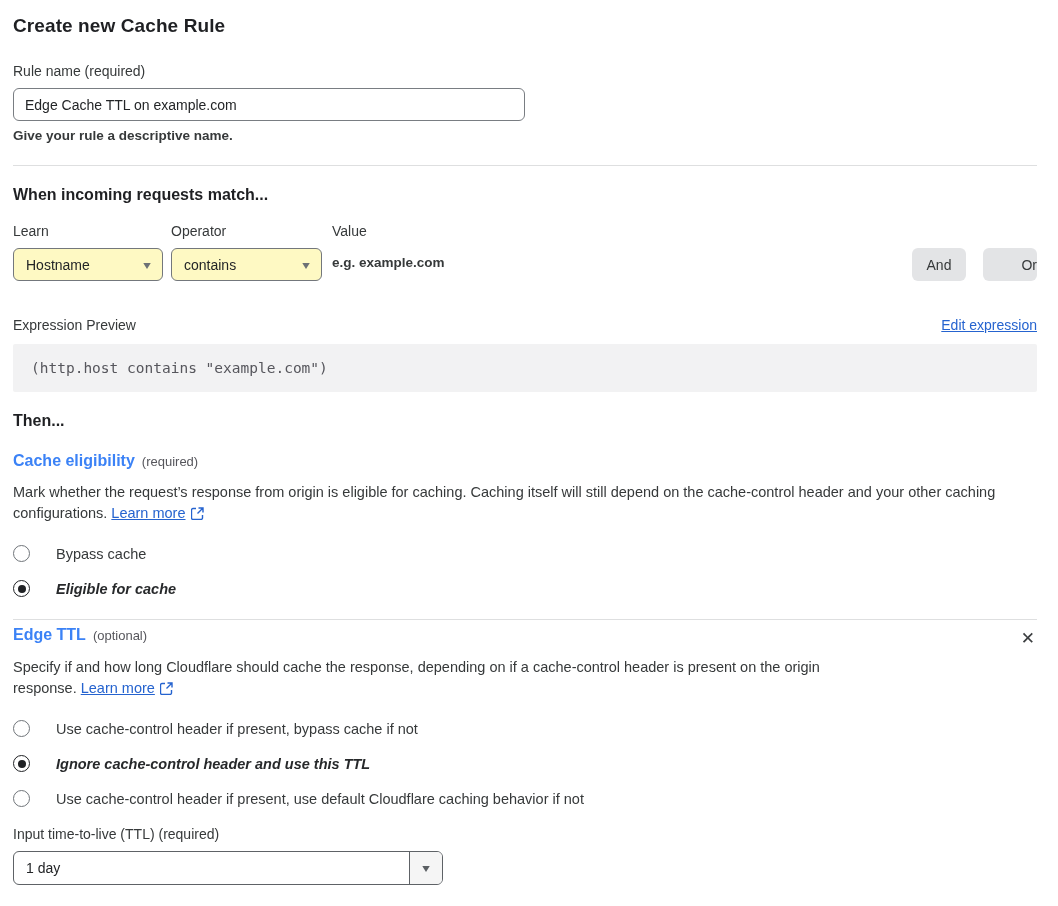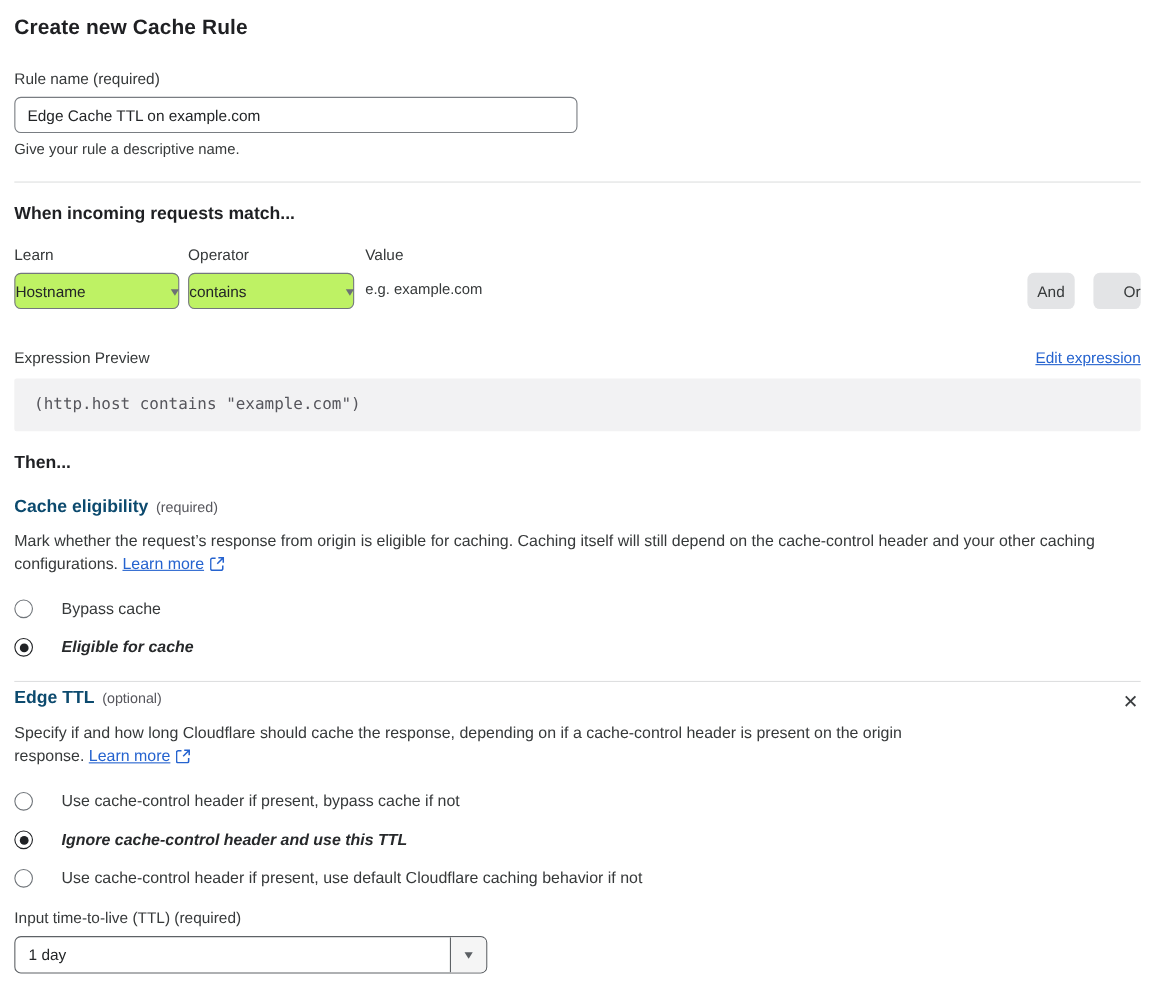"Give your rule a descriptive" .help-text { font-weight: none -> bold }
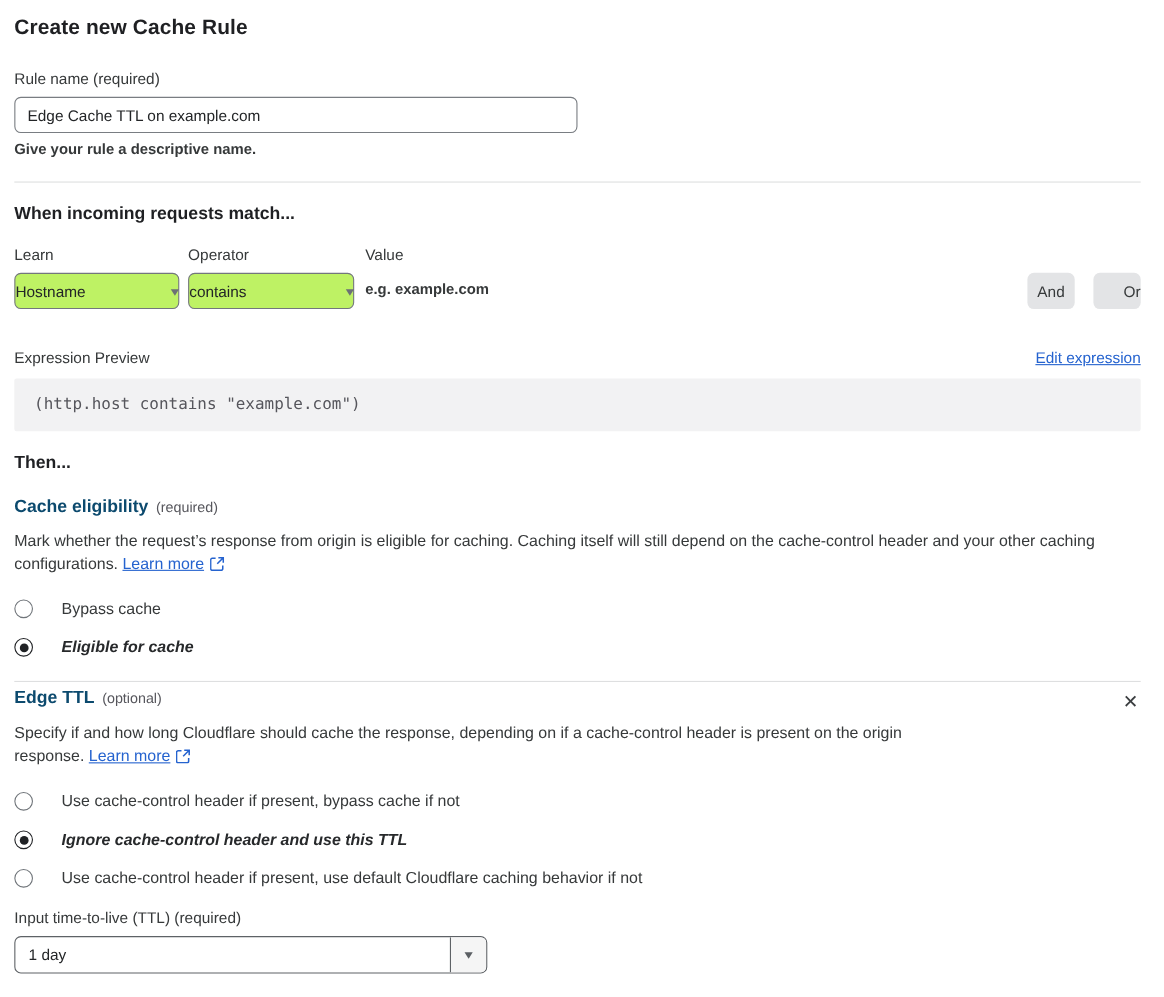"Hostname" .select-box { background: #bef264 -> #fef9c3; padding: 0 0 -> 0 12px }
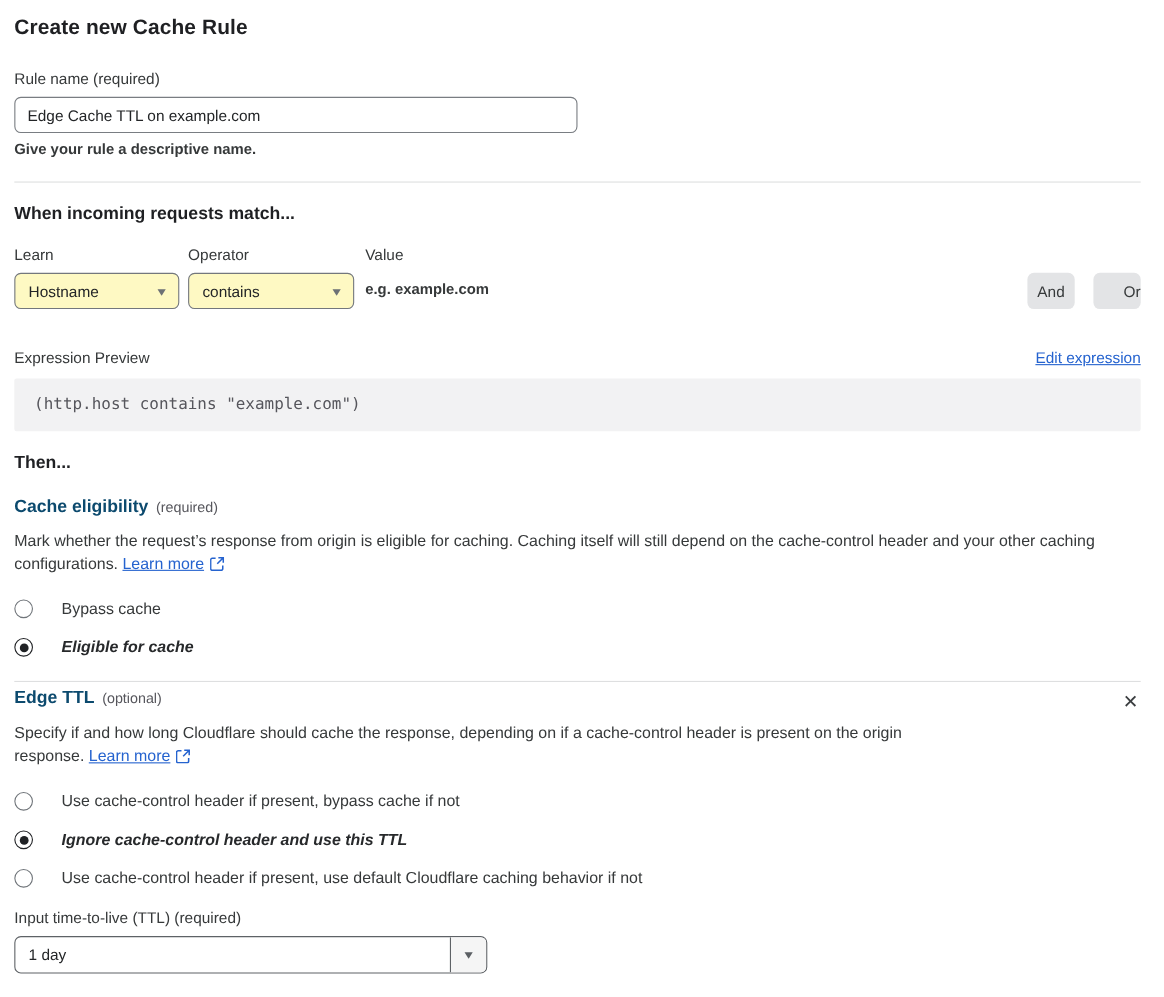"And" .andor-btn { width: 43px -> 54px }
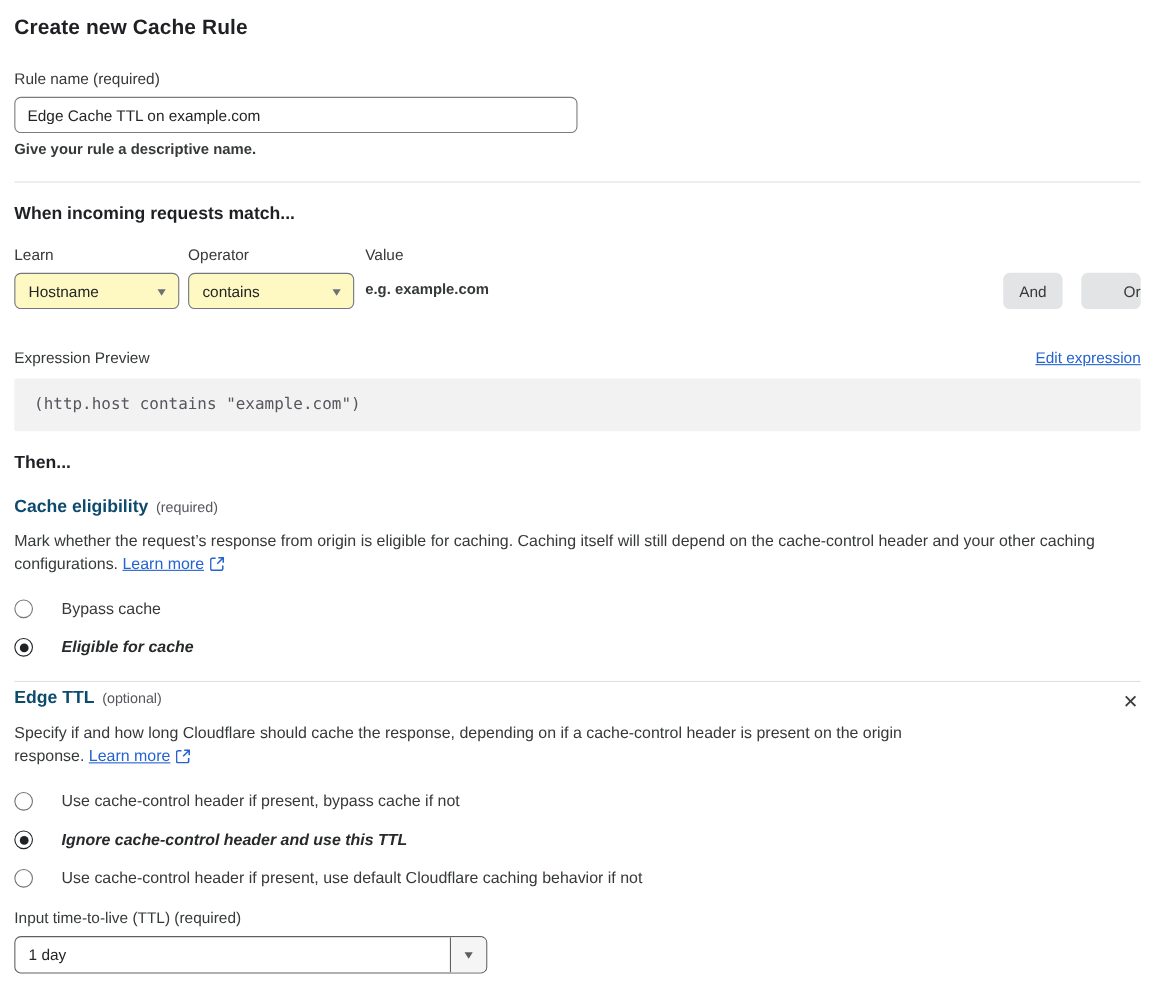"Cache eligibility" .subsection-title { color: #0c4a6e -> #3b82f6 }
